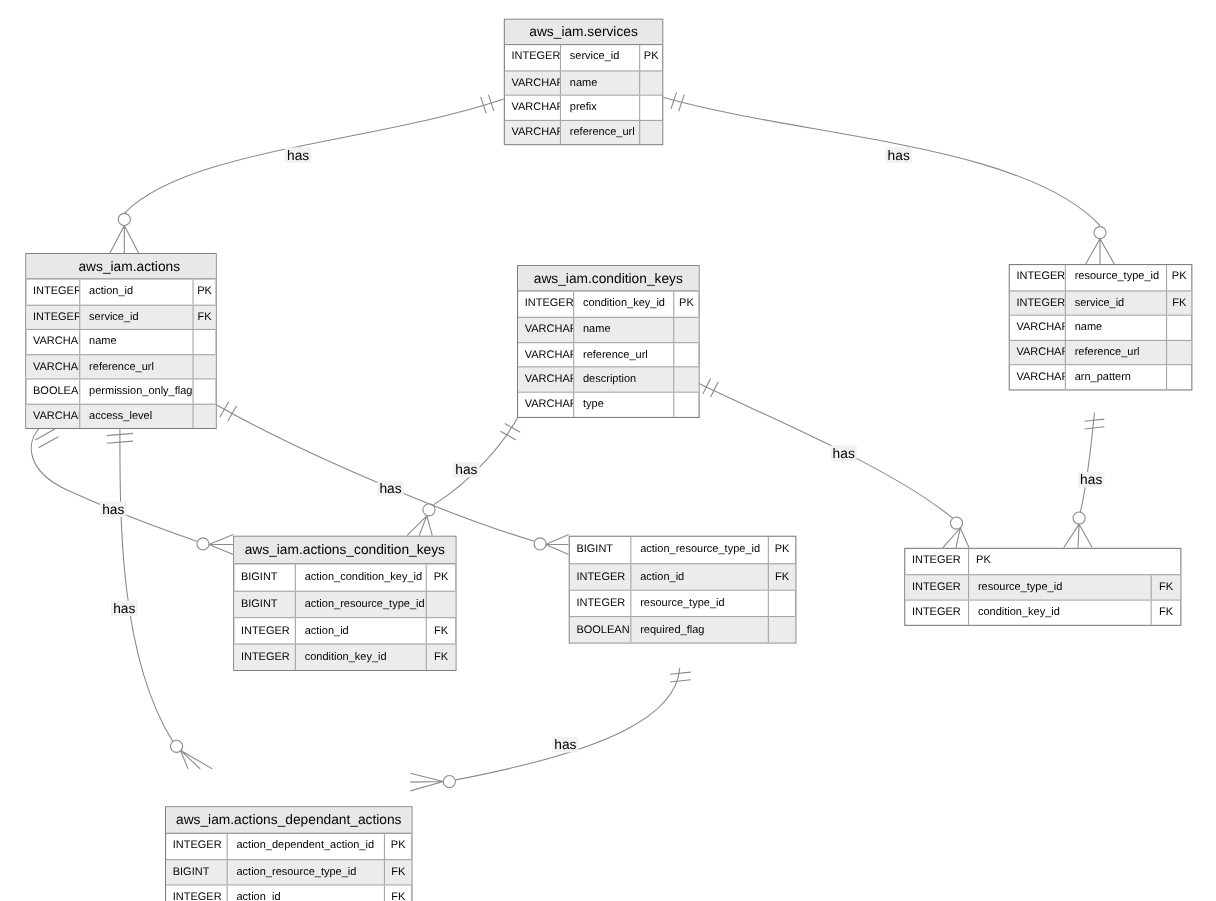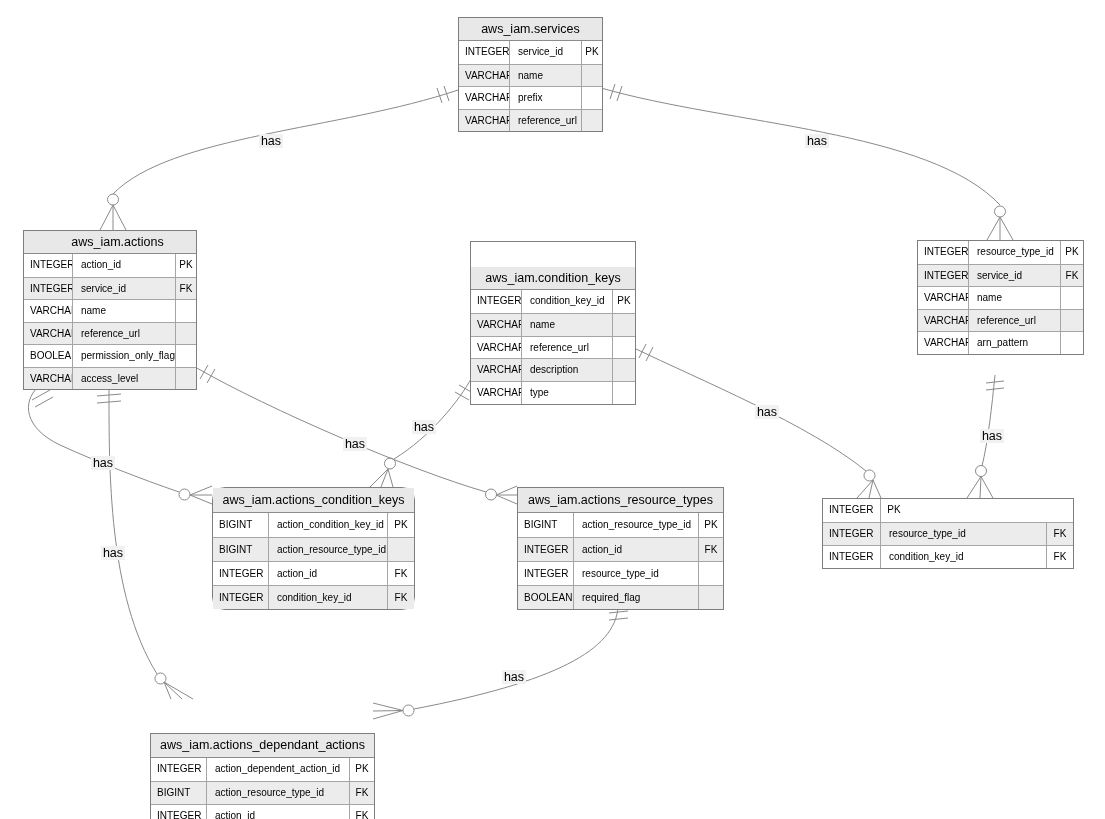"aws_iam.condition_keys" div.erd-title { margin-top: 25px -> none }
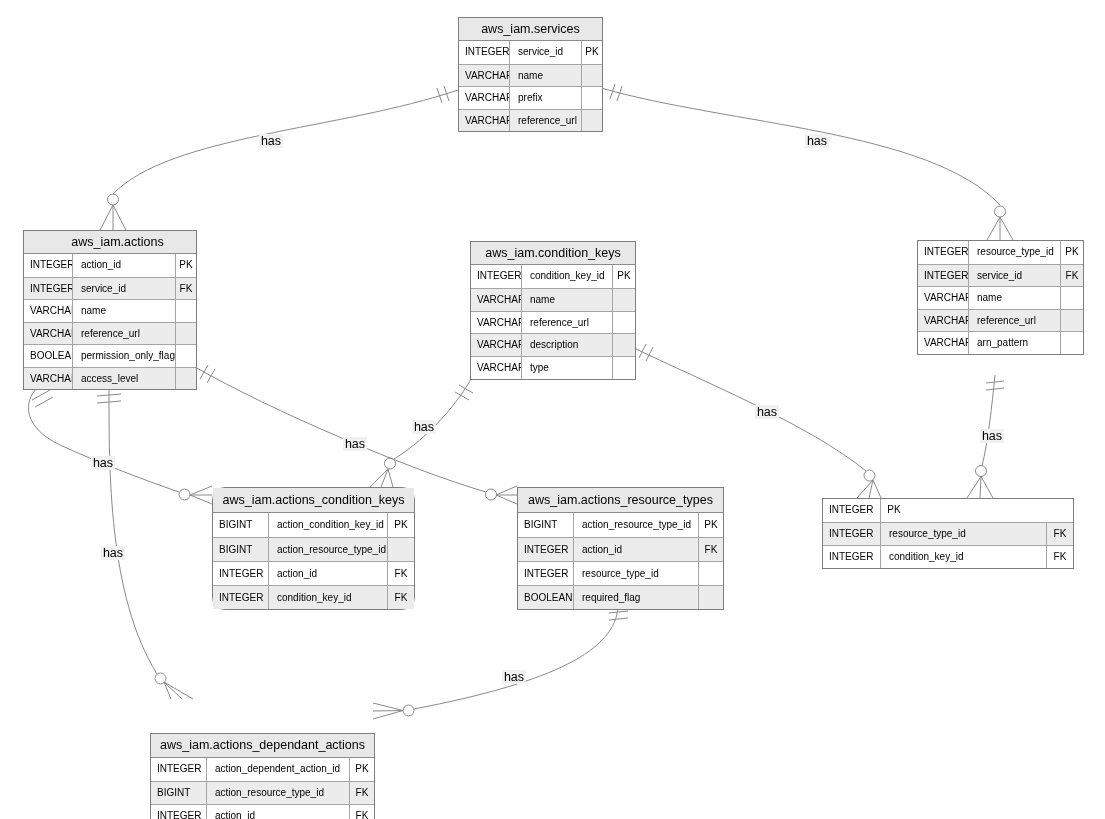"aws_iam.actions_condition_keys" div.erd-table { border-radius: 13px -> none }
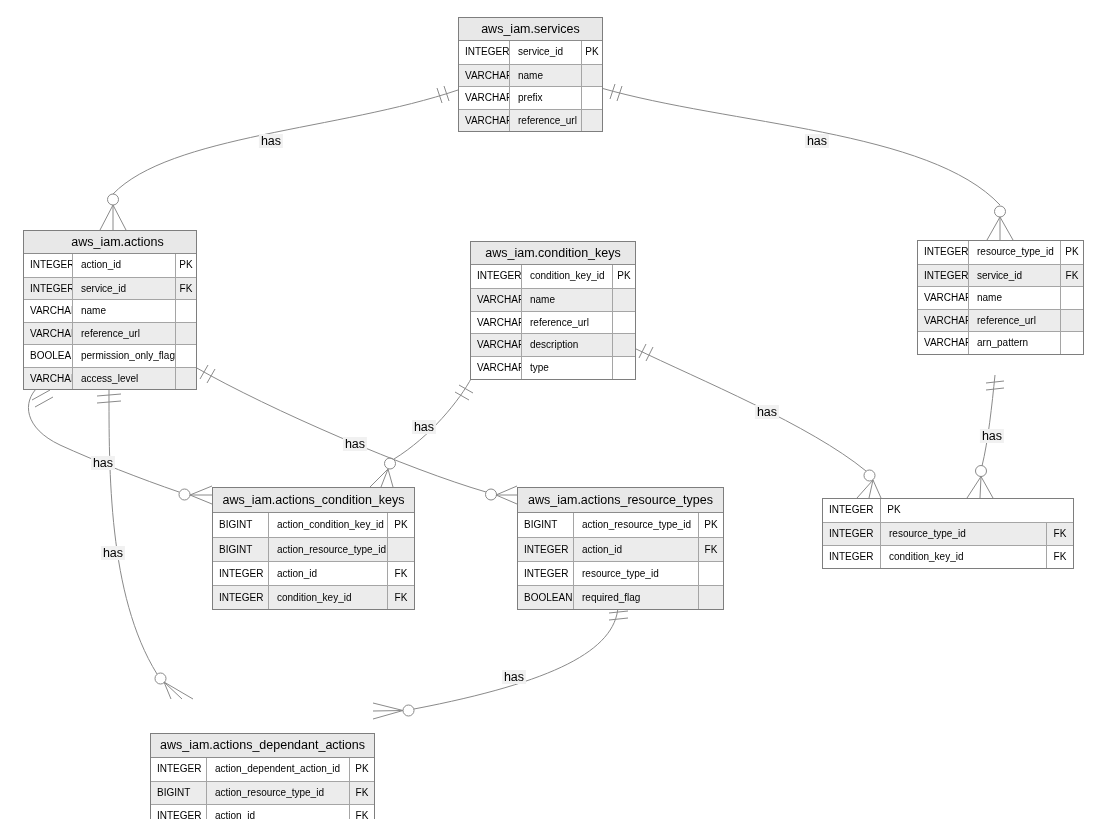"aws_iam.actions_resource_types" div.erd-title { html: <div>aws_iam.actions_resource_types</div> -> none }
